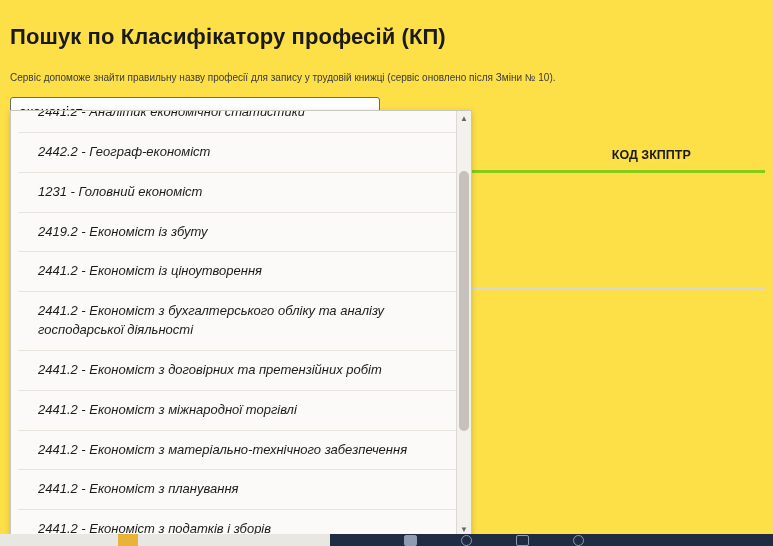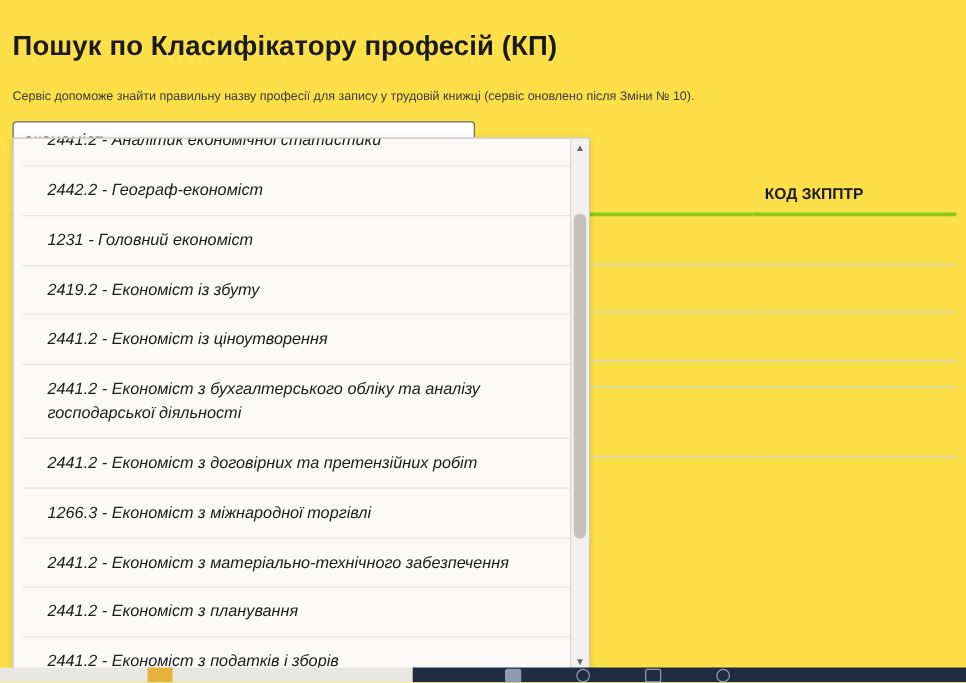"1266.3 - Економіст з міжнародної" li.dropdown-item { text: 1266.3 -> 2441.2 }
